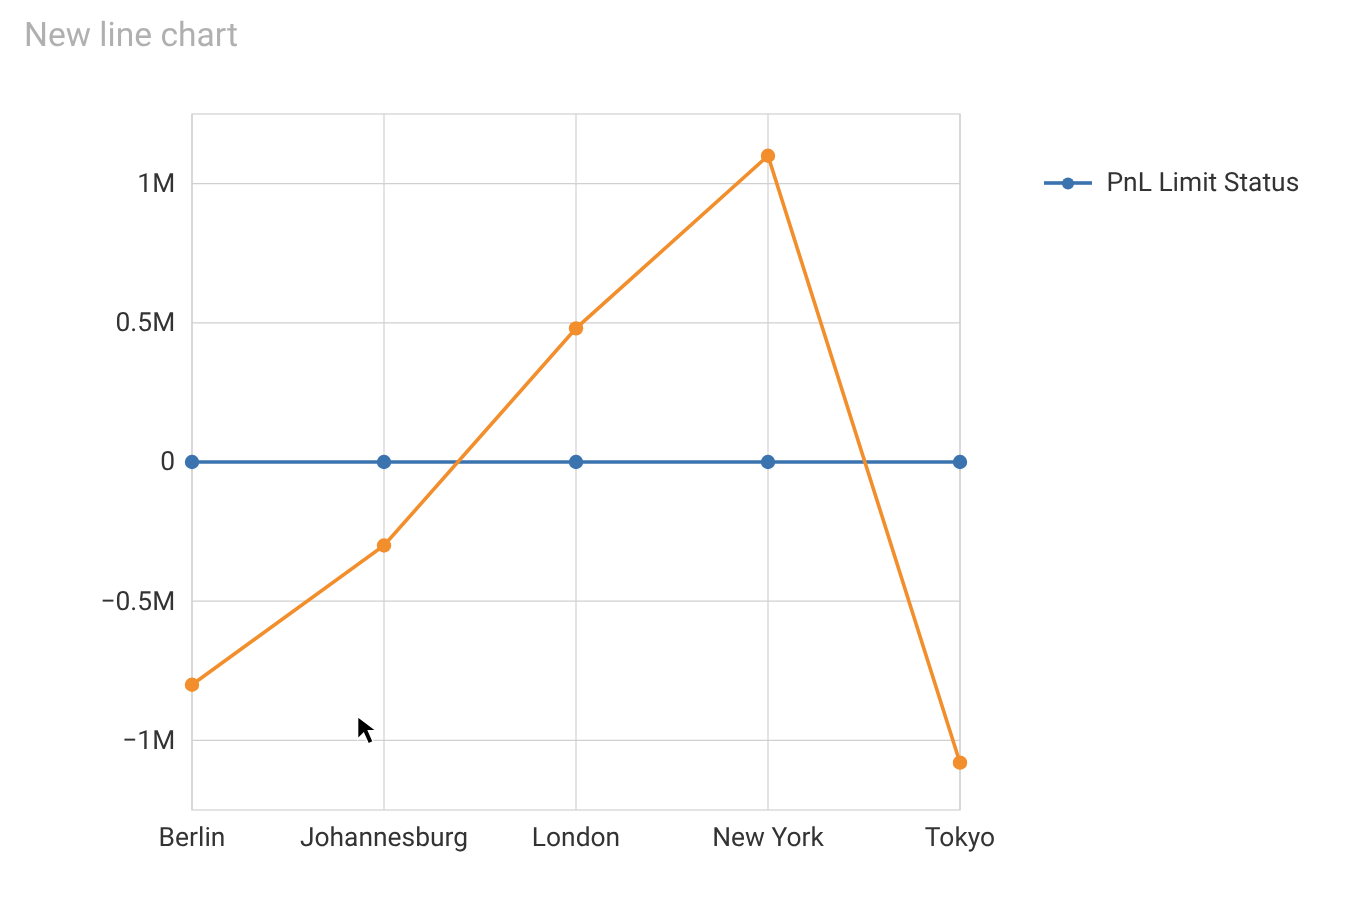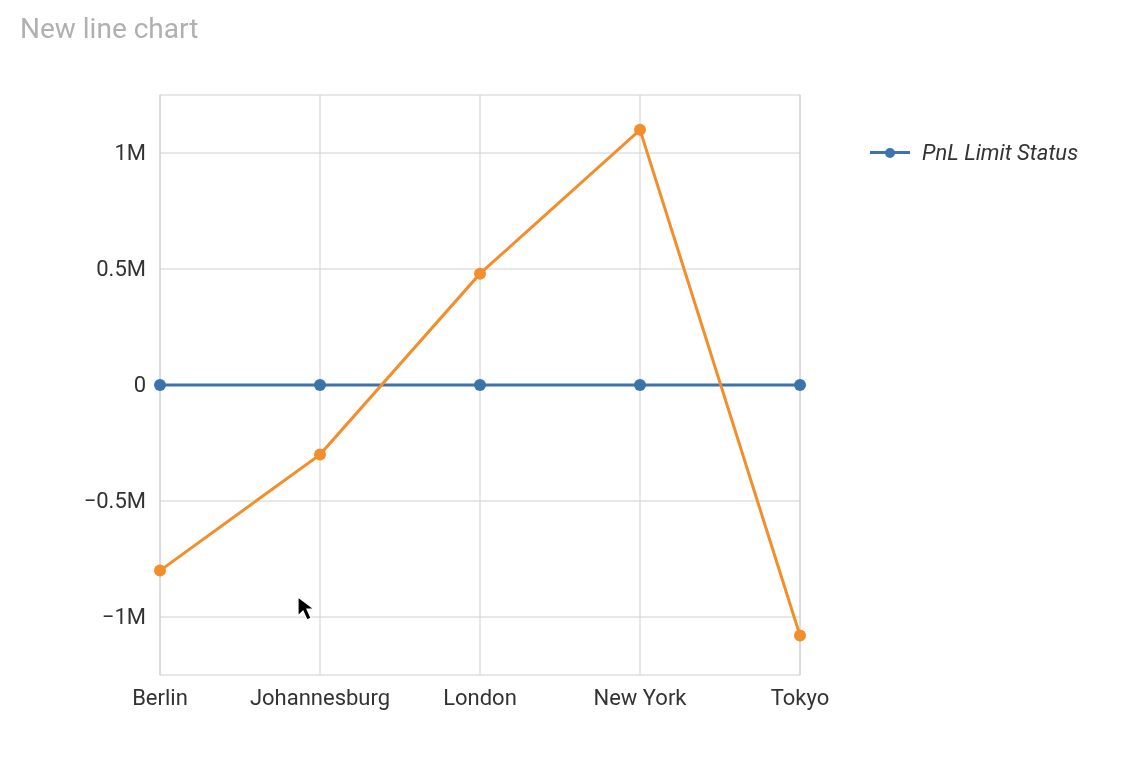"PnL Limit Status" .legend-row { font-style: italic -> none }
